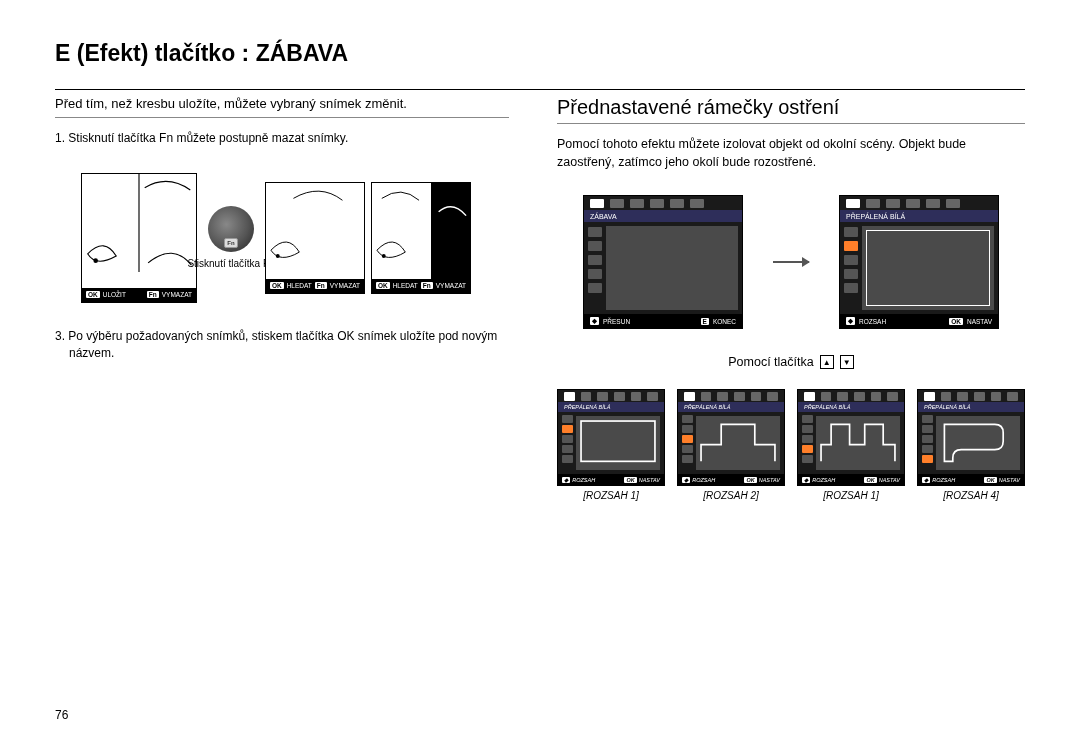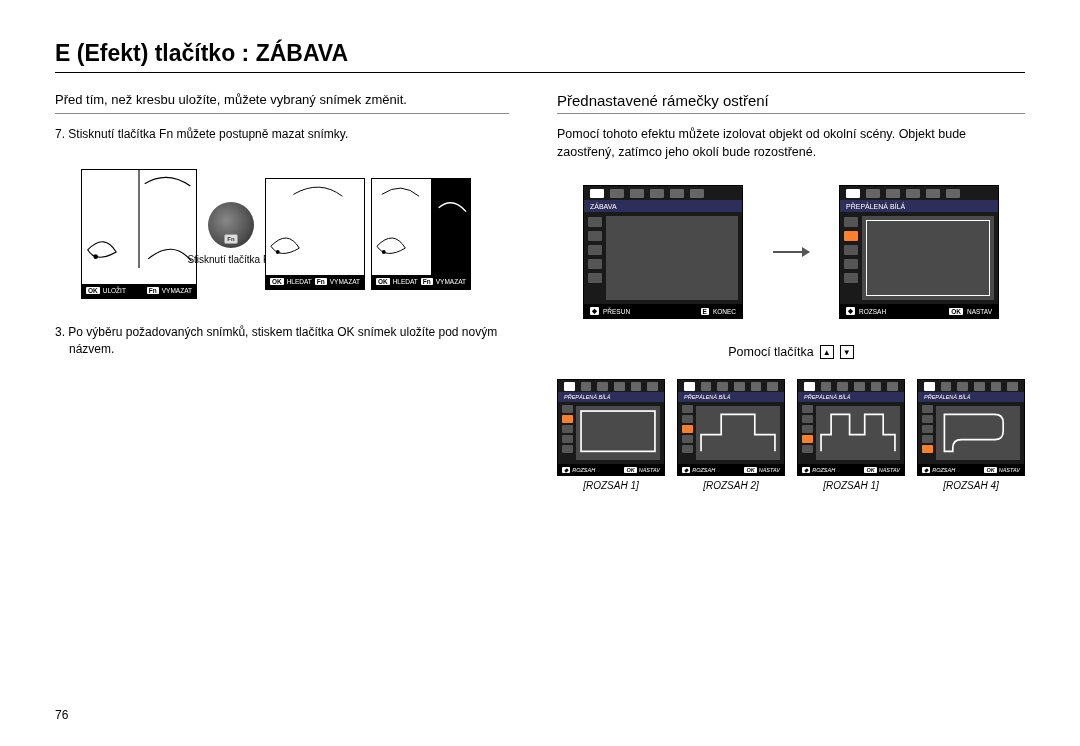"E (Efekt) tlačítko : ZÁBAVA" .page-title { margin-bottom: 19px -> 6px; padding-bottom: 5px -> 22px }
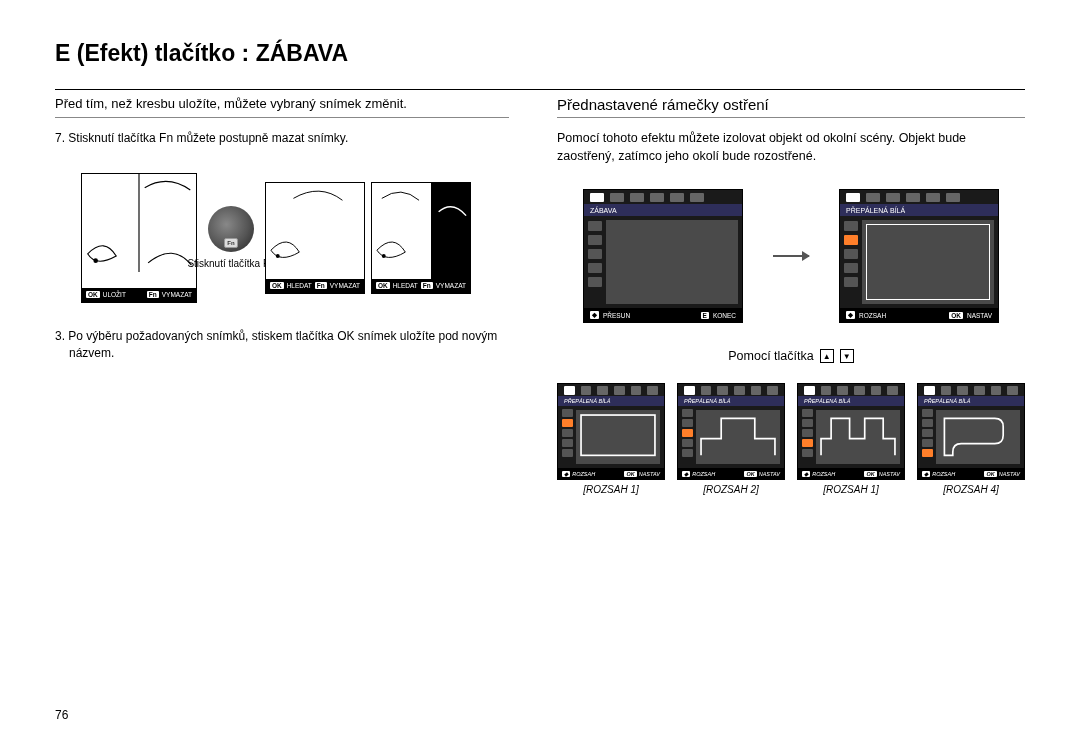"Přednastavené rámečky ostření" .sub-title { font-size: 15px -> 20px }
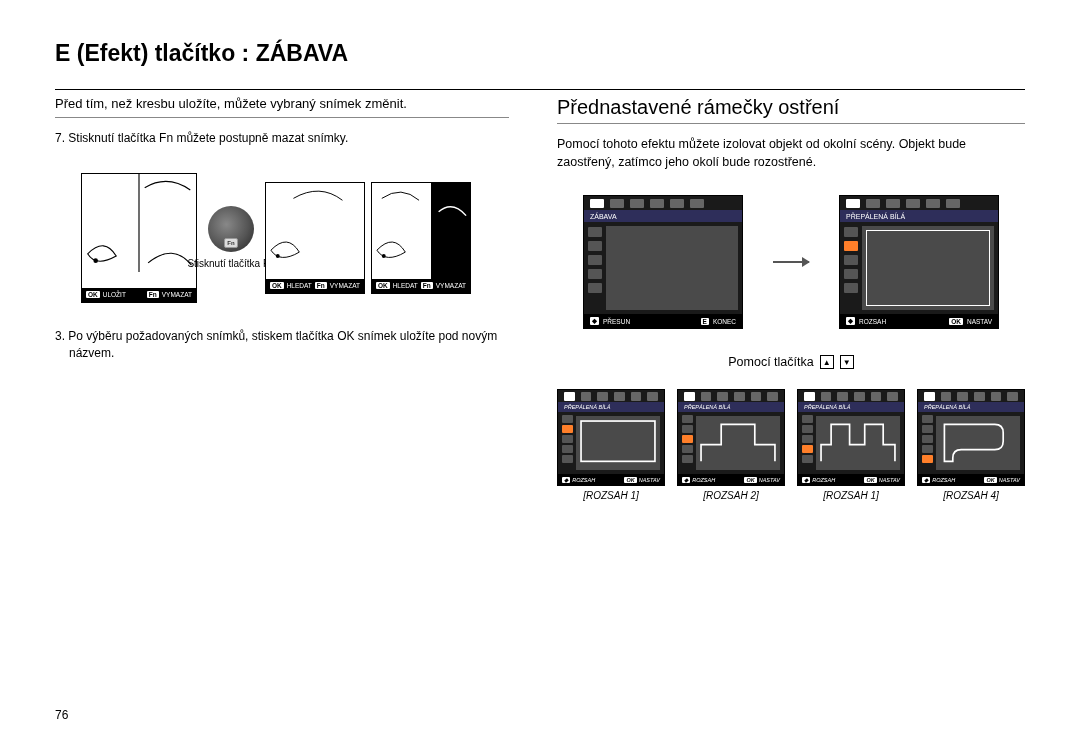"7. Stisknutí tlačítka Fn můžete" div.step { text: 7 -> 1 }
